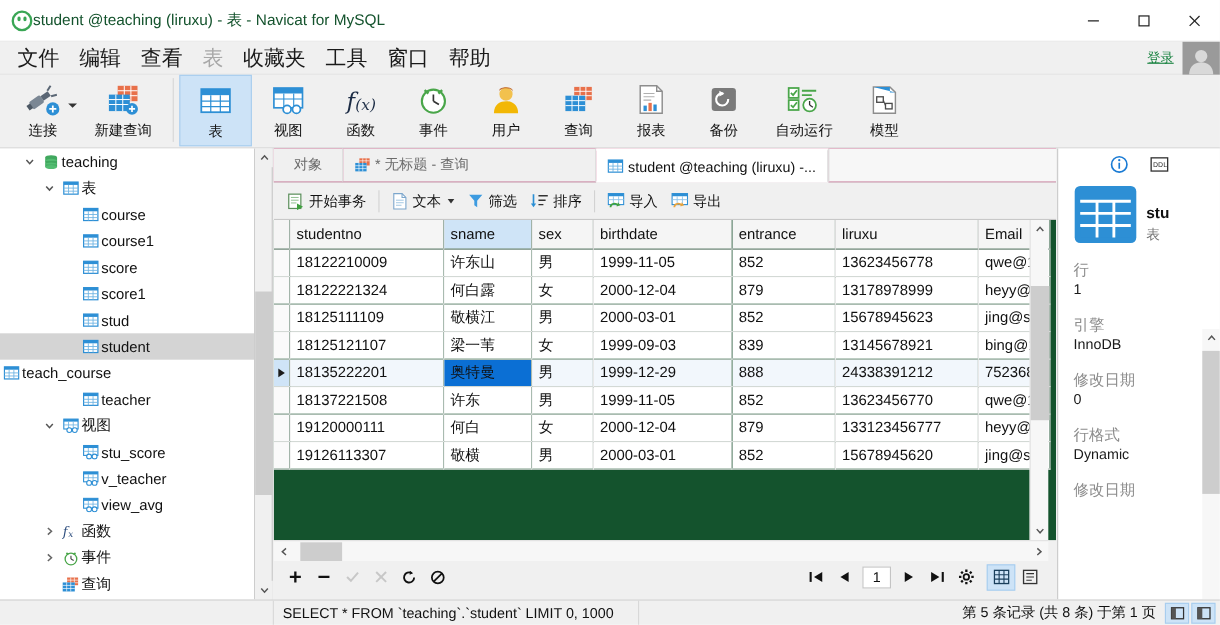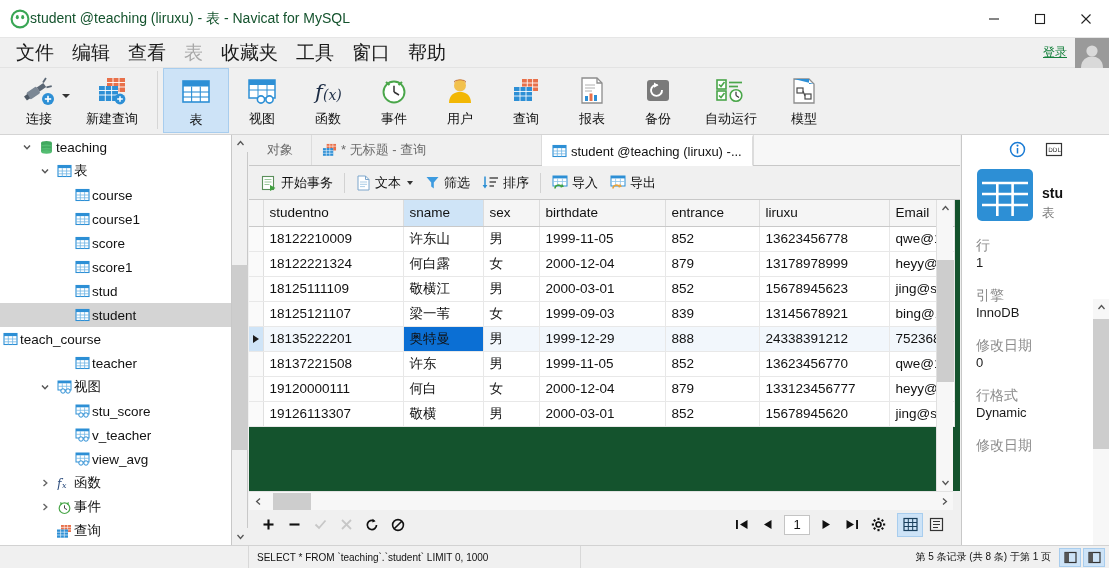"SELECT * FROM `teaching`.`student` LIMIT" .sb-cell { font-size: 10px -> 13px }
